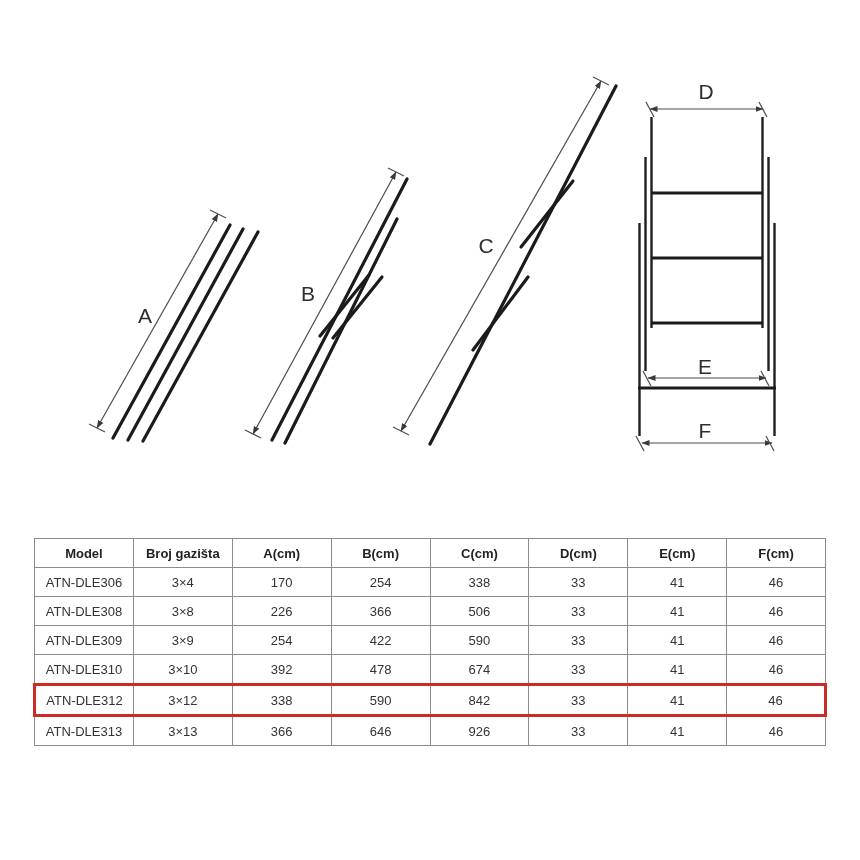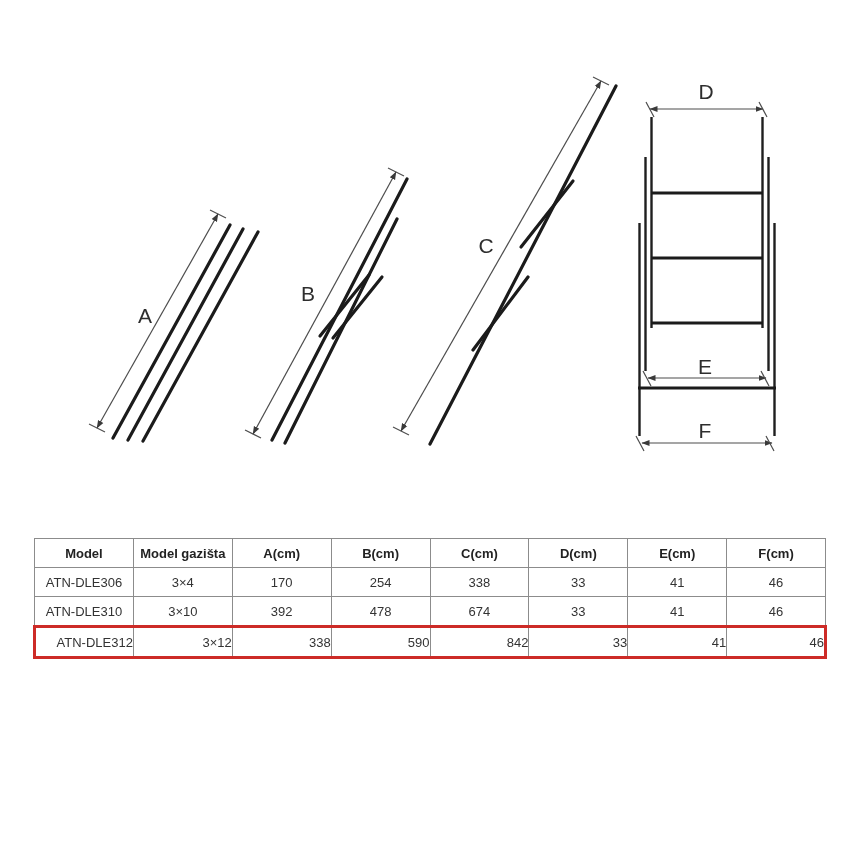"Model gazišta" th { text: Model -> Broj }
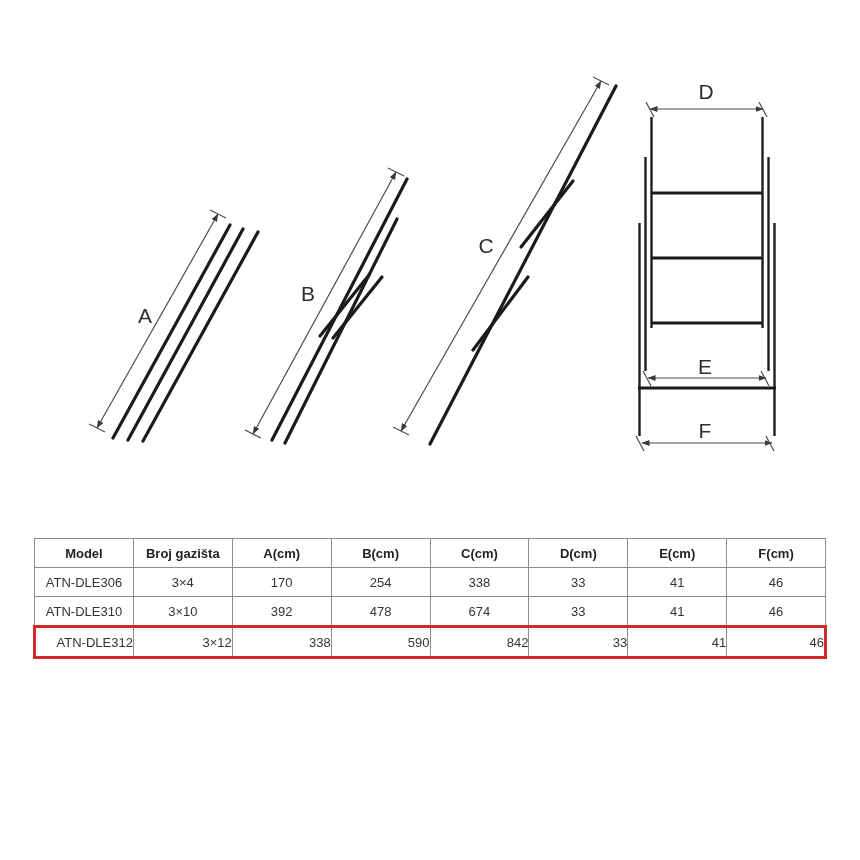"ATN-DLE308" tr { html: none -> <tr> <td>ATN-DLE308</td> <td>3×8</td> <td>226</td> <td>366</td> <td>506</td> <td>33</td> <td>41</td> <td>46</td> </tr> }
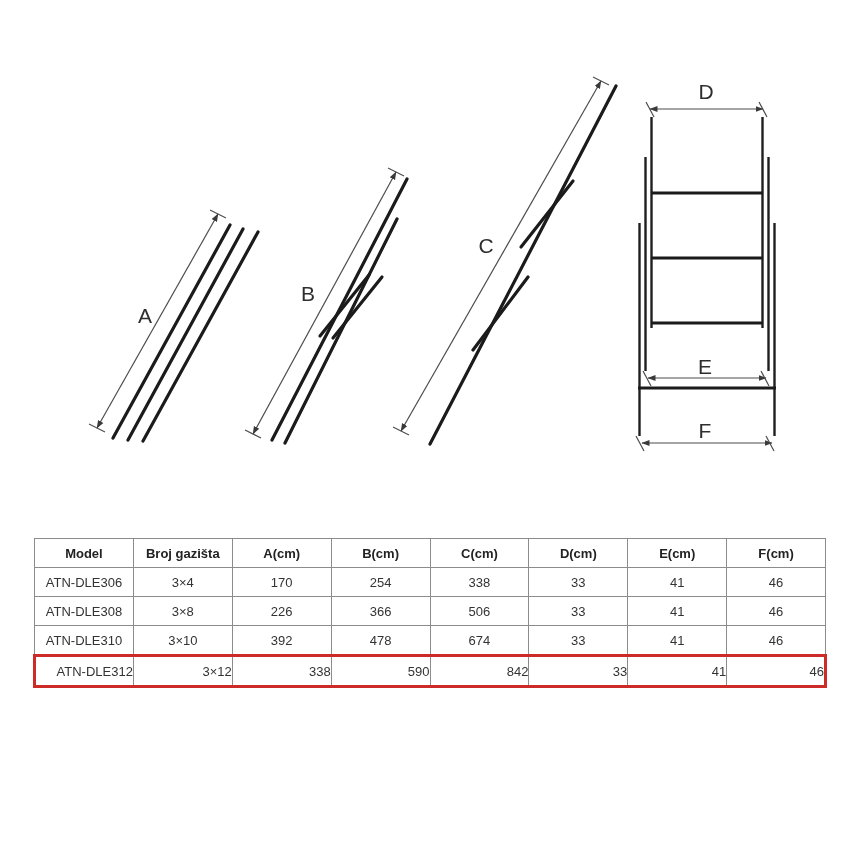"ATN-DLE309" tr { html: none -> <tr> <td>ATN-DLE309</td> <td>3×9</td> <td>254</td> <td>422</td> <td>590</td> <td>33</td> <td>41</td> <td>46</td> </tr> }
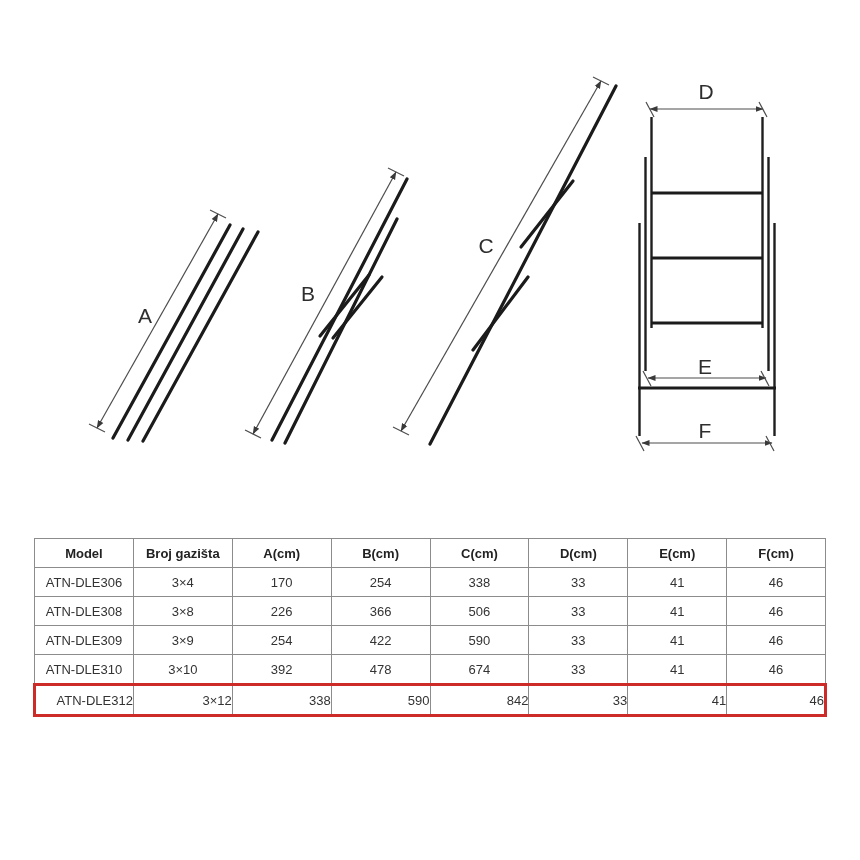"ATN-DLE312" tr.highlight td { text-align: right -> none }
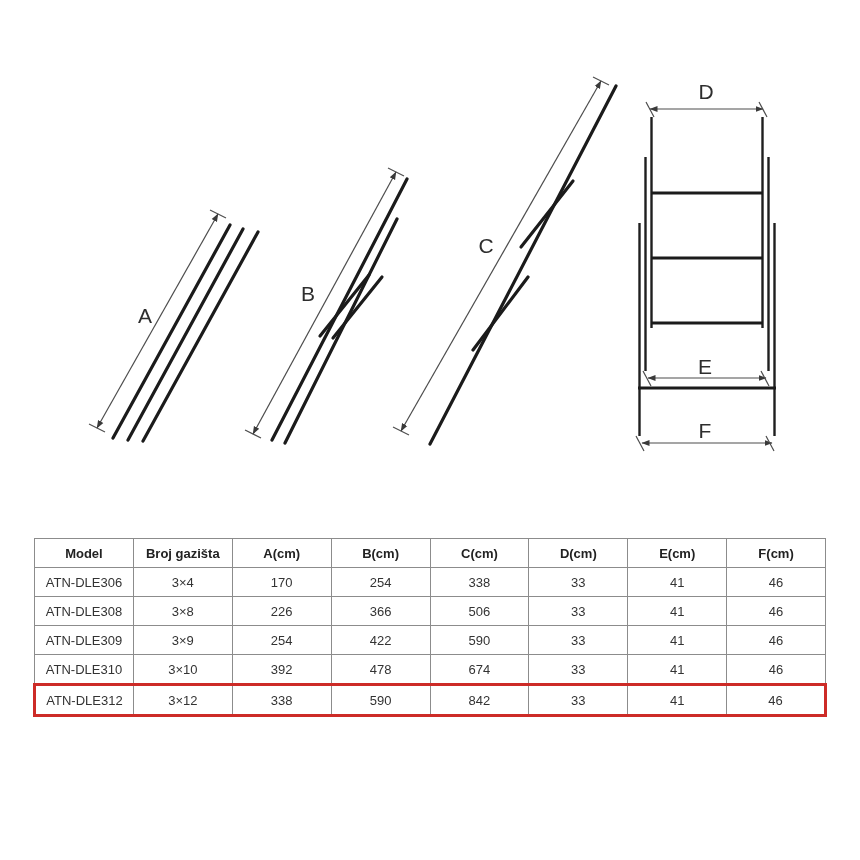"ATN-DLE313" tr { html: none -> <tr> <td>ATN-DLE313</td> <td>3×13</td> <td>366</td> <td>646</td> <td>926</td> <td>33</td> <td>41</td> <td>46</td> </tr> }
